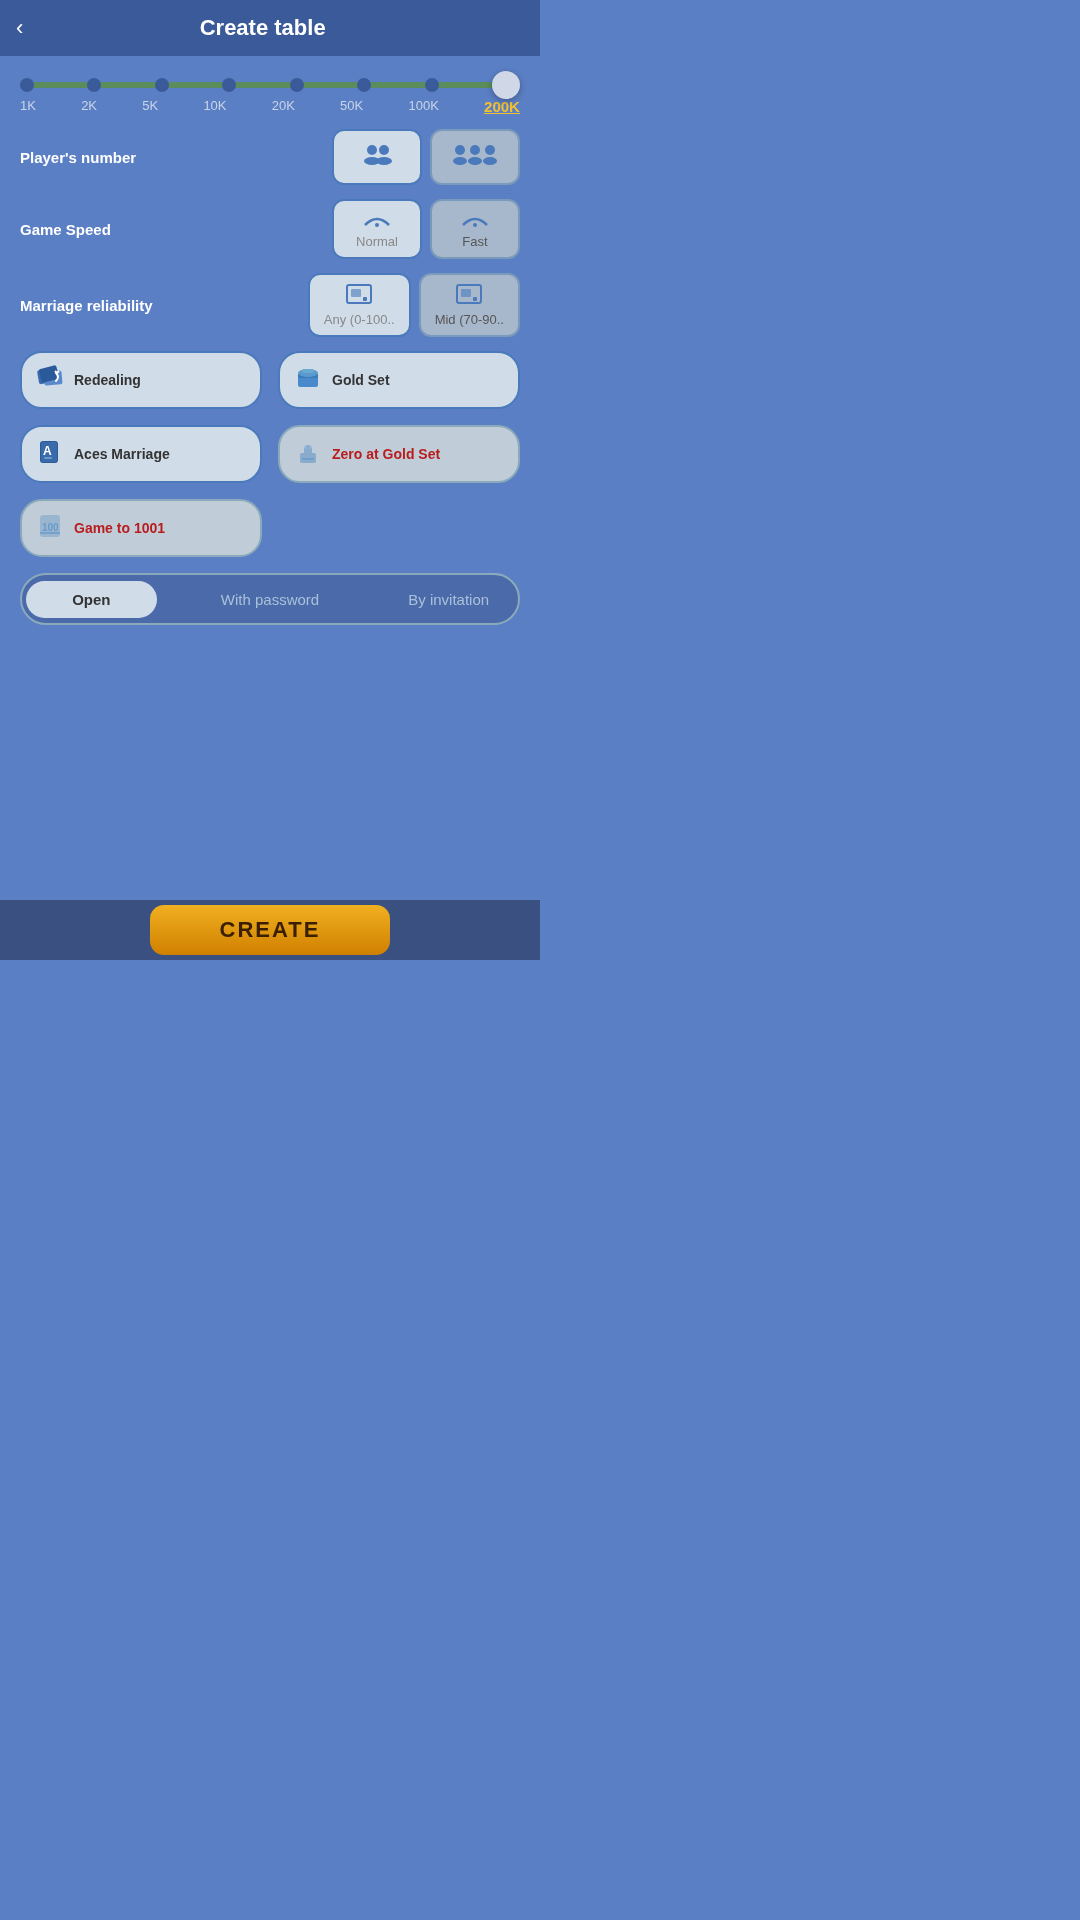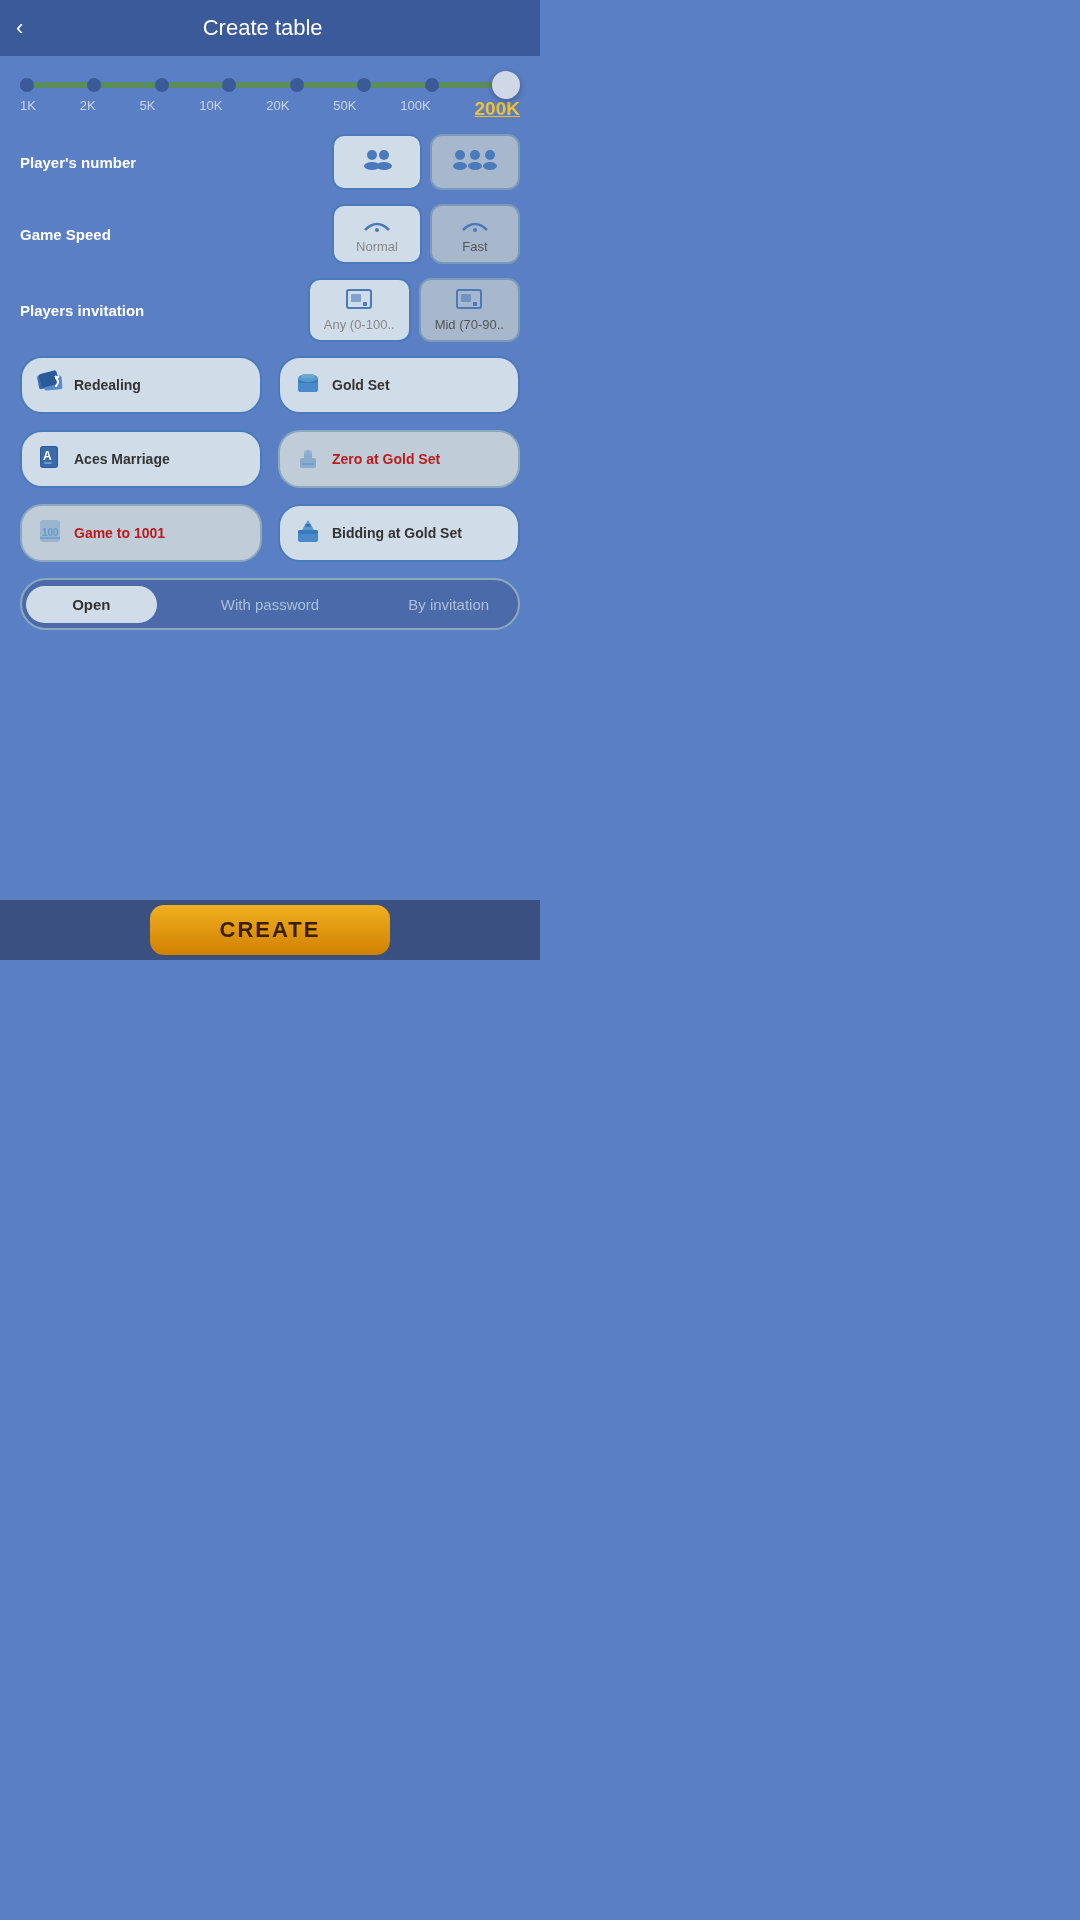"Create table" .header-title { font-weight: normal -> bold }
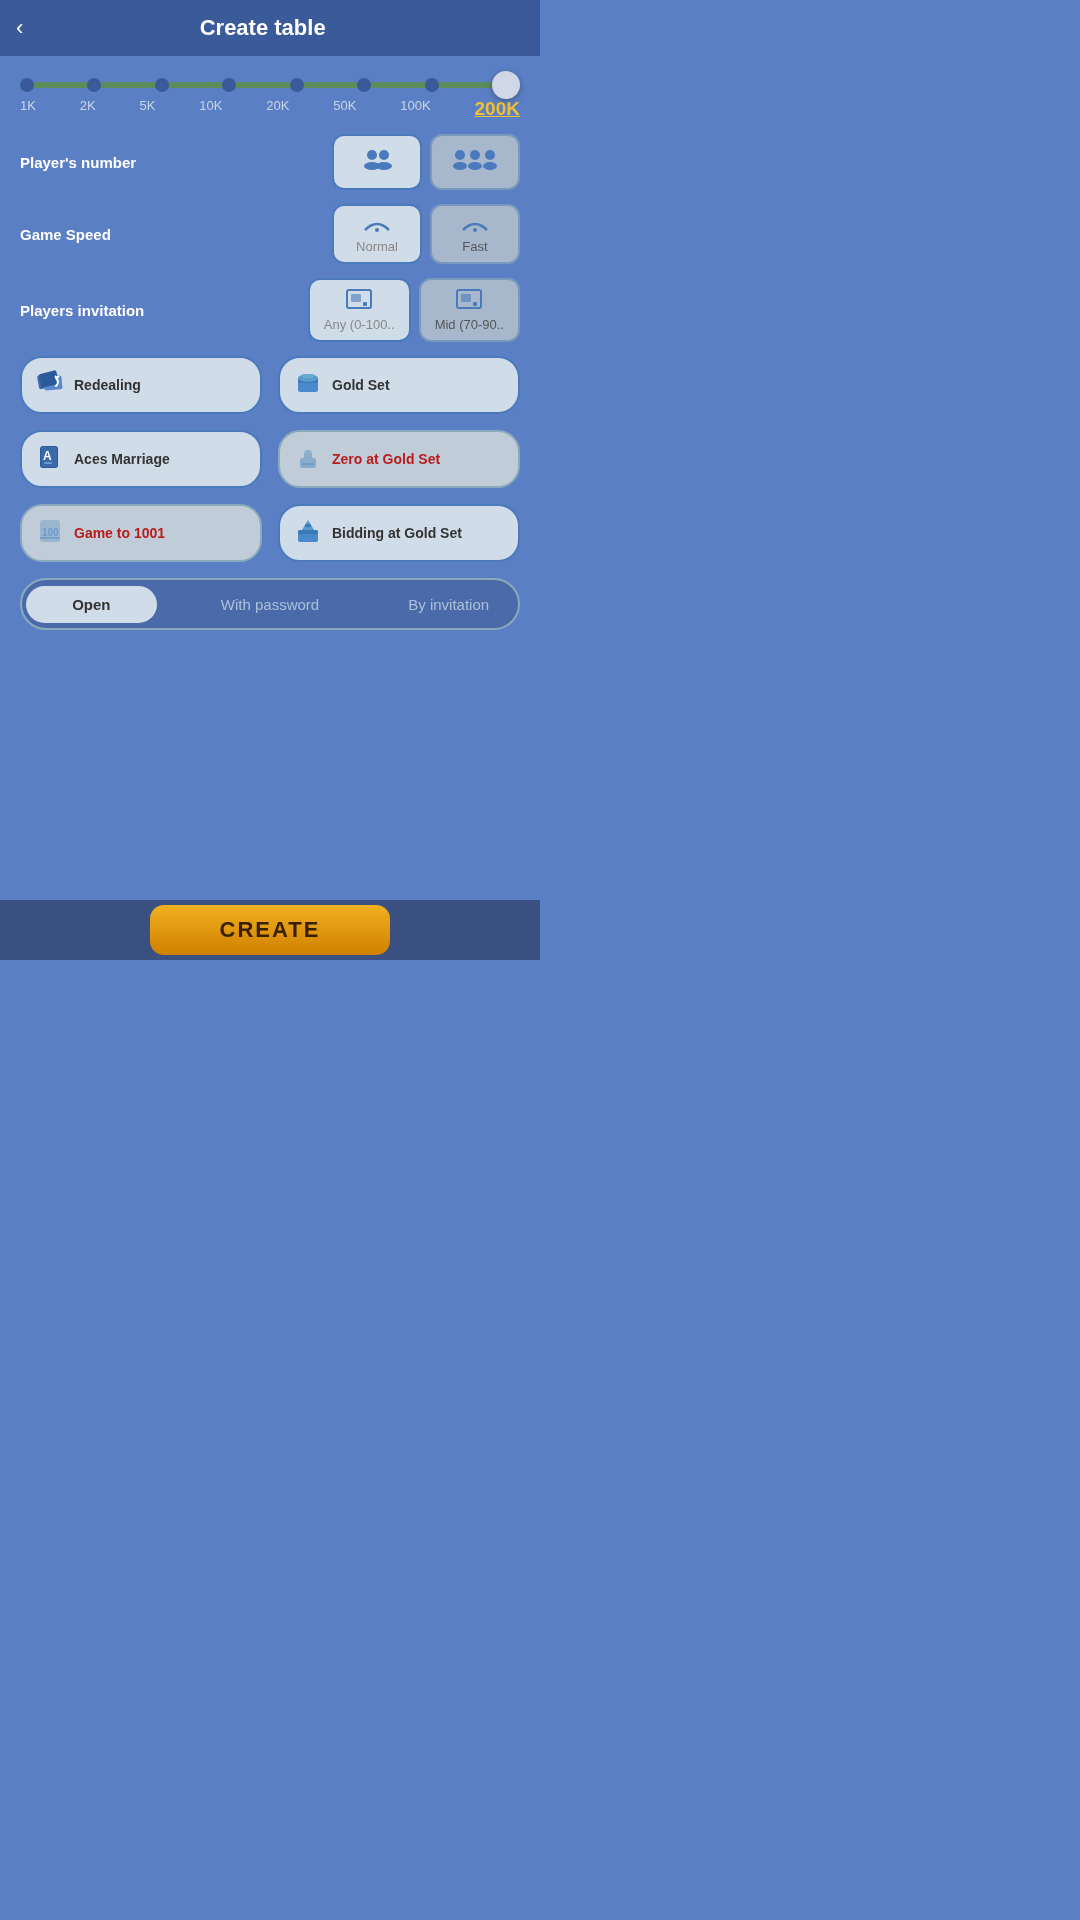"200K" .stake-label.active { font-size: 19px -> 15px }
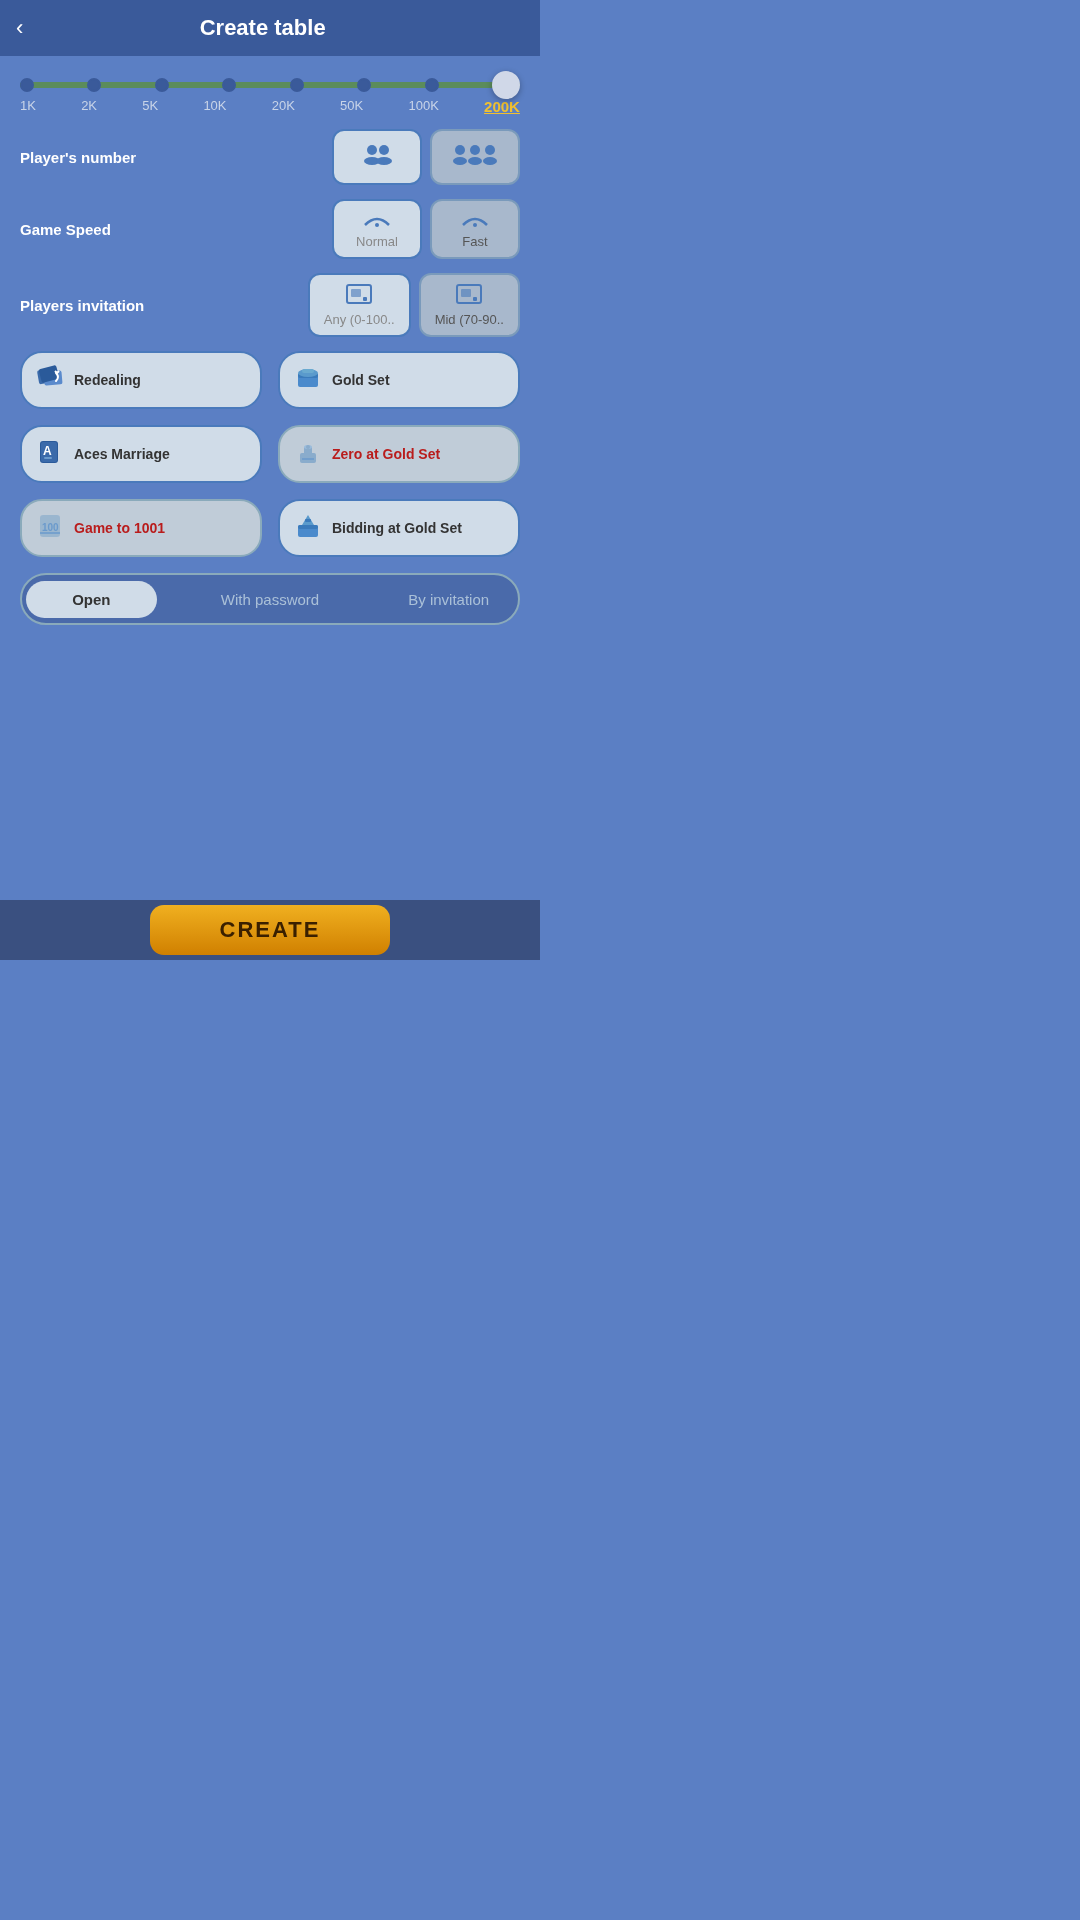"Players invitation" span.settings-label { text: Players invitation -> Marriage reliability }
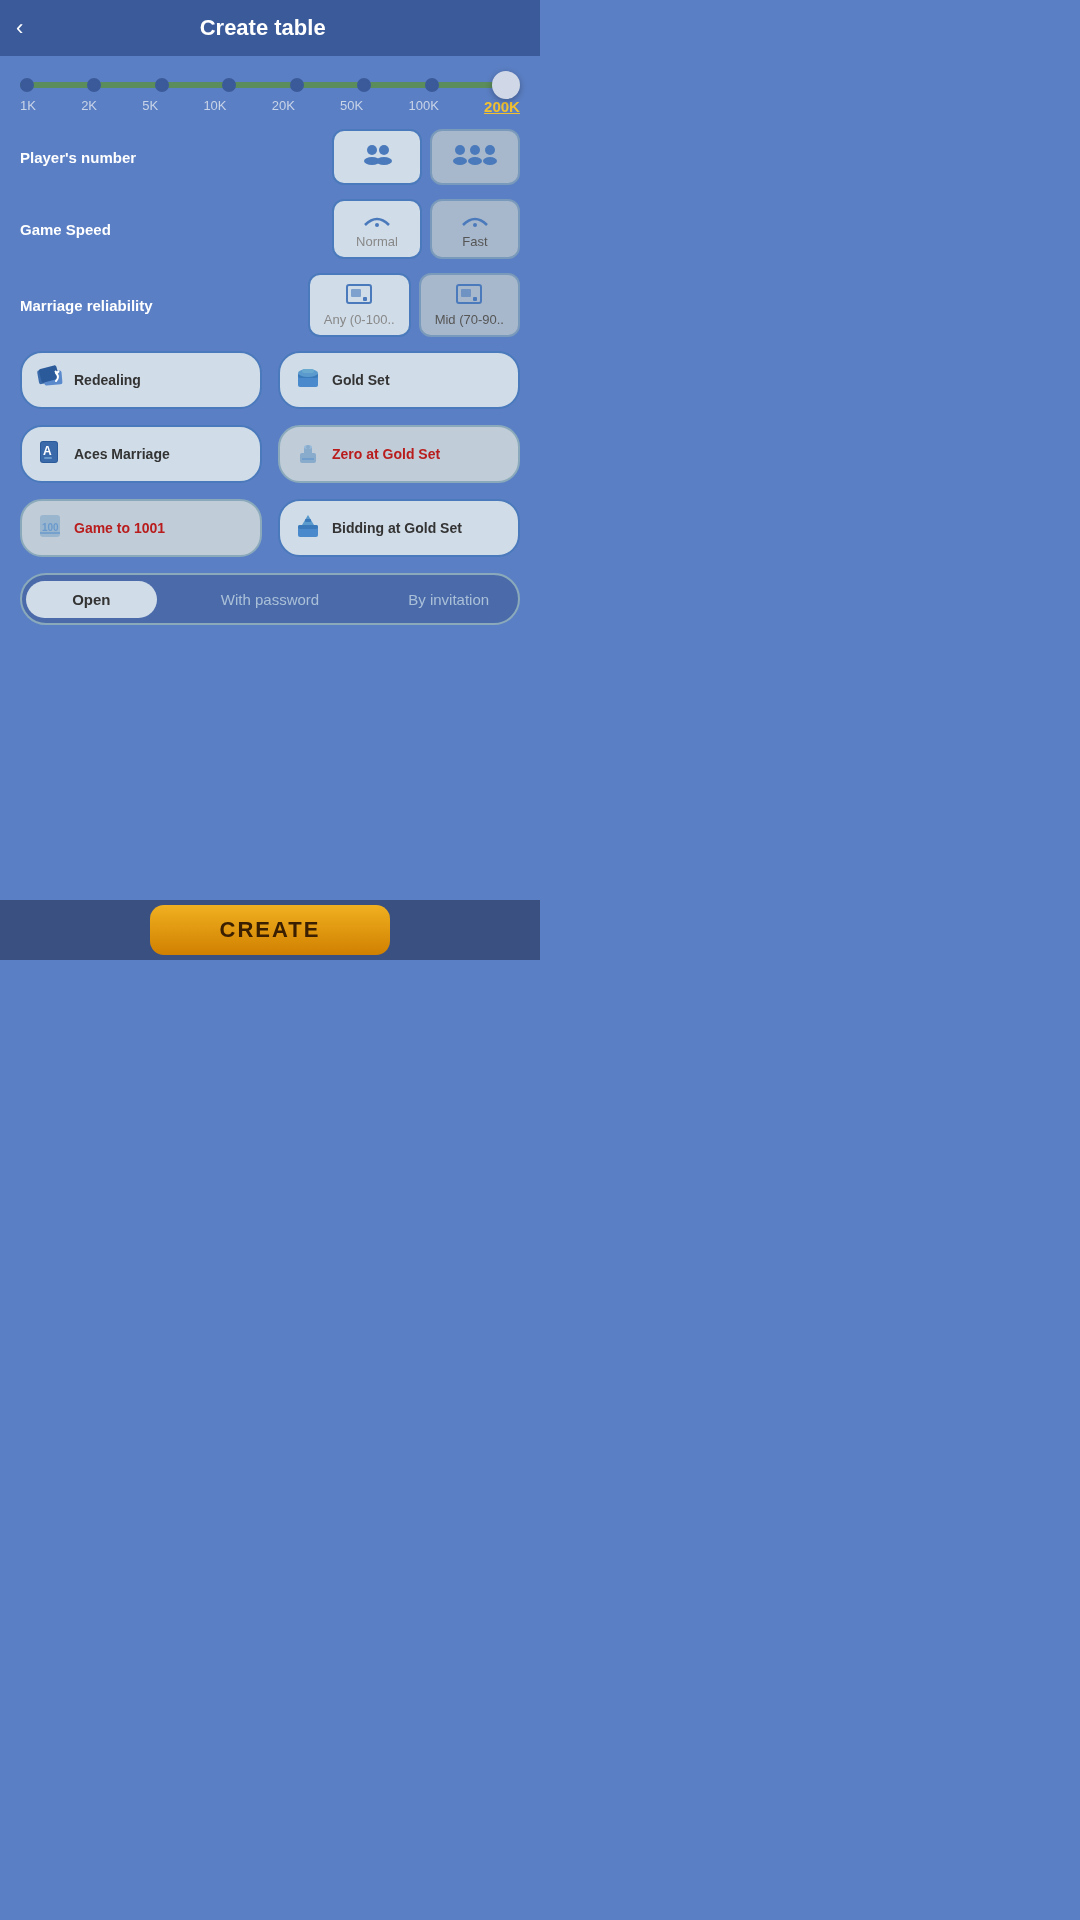"Bidding at Gold Set" div.toggle-btn { html: <div> <span> <svg> <rect></rect> <rect></rect> <path></path> <rect></rect> </svg> </span> <span>Bidding at Gold Set</span> </div> -> none }
